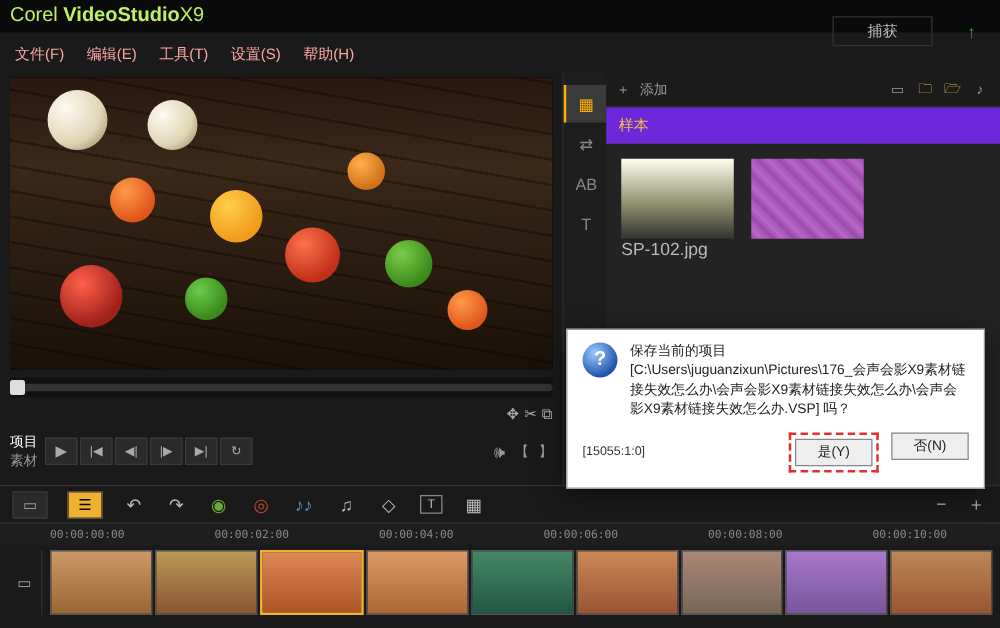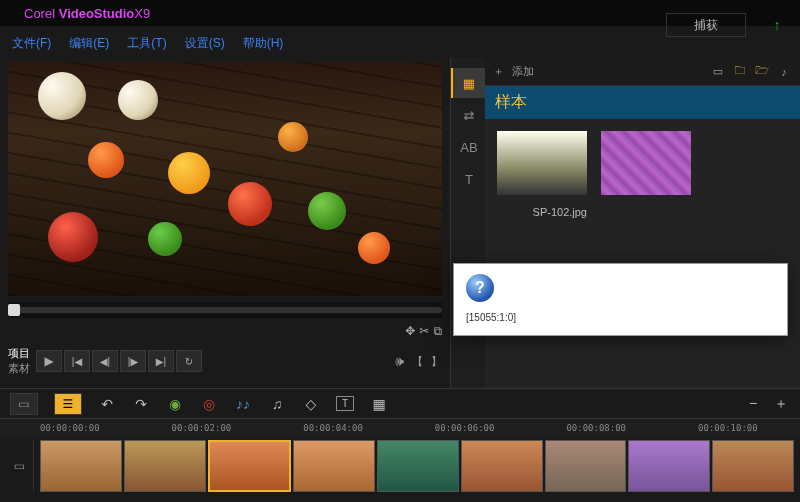"Corel VideoStudioX9" .brand { color: #d946ef -> #bef264; font-size: 13px -> 16px; margin-left: 16px -> none }
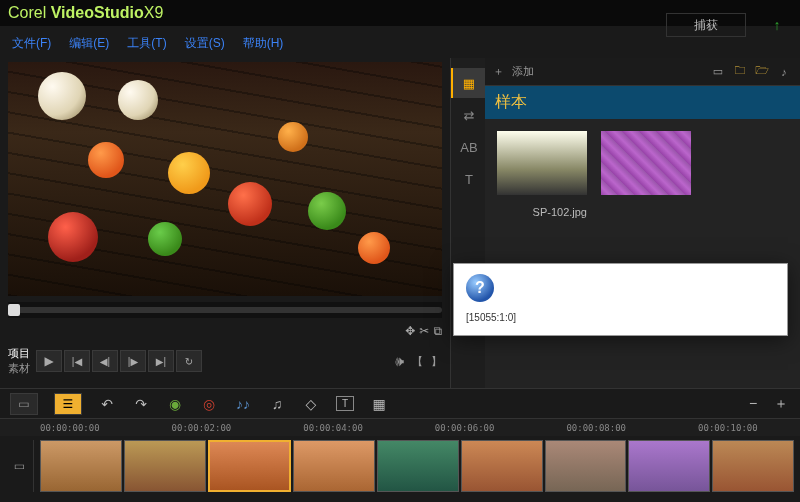"文件(F)" .menubar { color: #3b82f6 -> #fca5a5 }
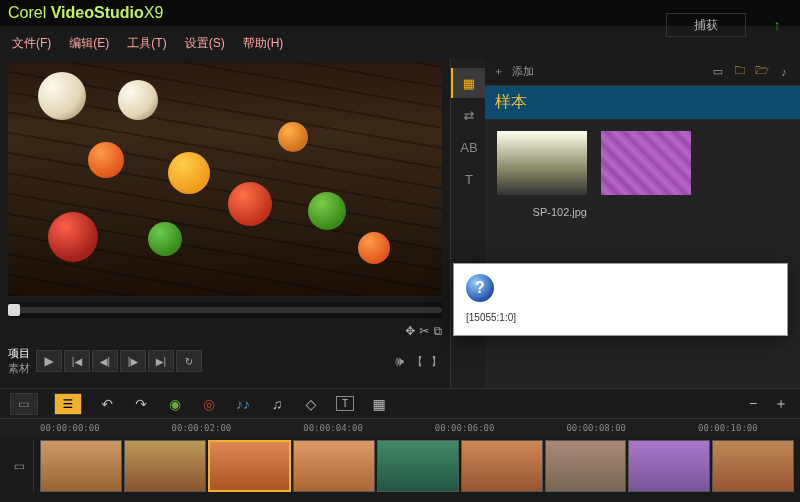"样本" .lib-folder-row { background: #0c4a6e -> #6d28d9; font-size: 16px -> 12px }
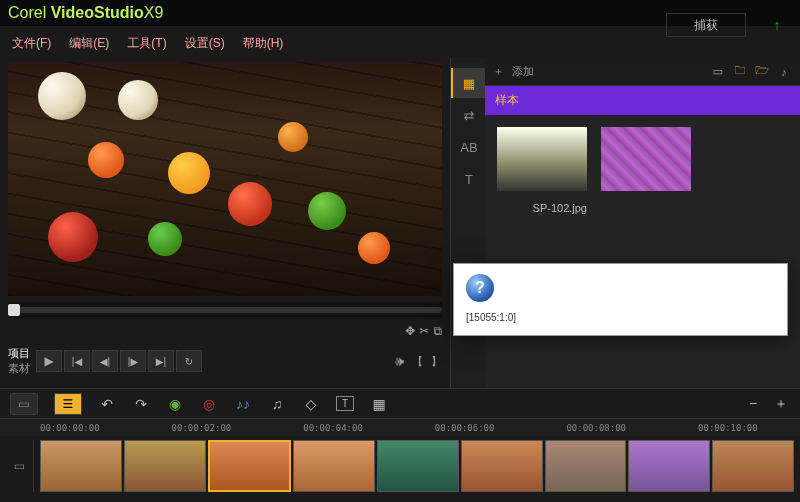"SP-102.jpg" .thumb .cap { font-size: 11px -> 14px; margin-top: 11px -> 0; text-align: right -> left }
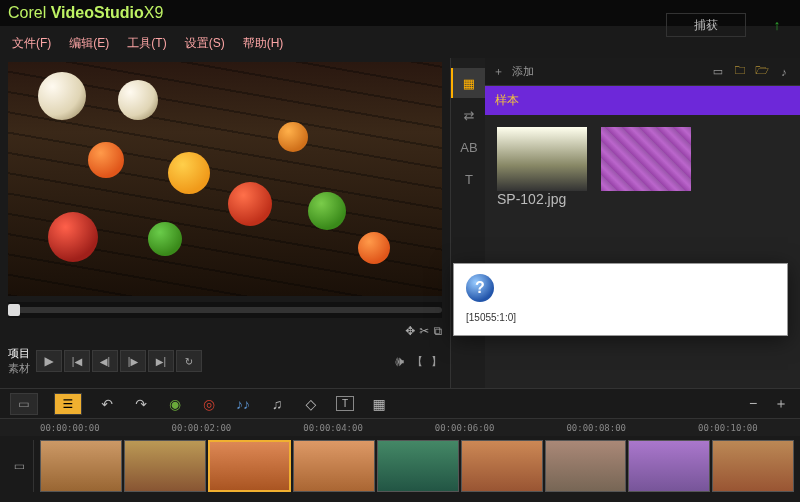"保存当前的项目" div.dlg-text { html: none -> <div> <div>保存当前的项目</div> <div>[C:\Users\juguanzixun\Pictures\176_会声会影X9素材链接失效怎么办\会声会影X9素材链接失效怎么办\会声会影X9素材链接失效怎么办.VSP] 吗？</div> </div> }
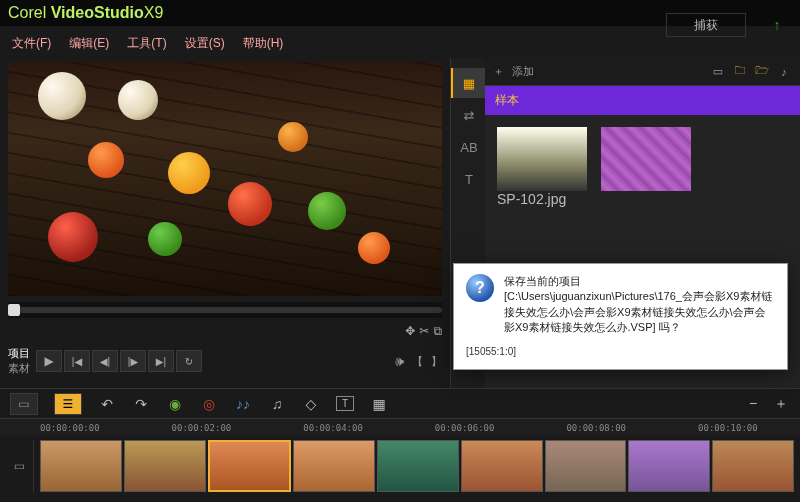"是(Y)" div.dlg-buttons { html: none -> <div> <div> <div>是(Y)</div> </div> <div>否(N)</div> </div> }
